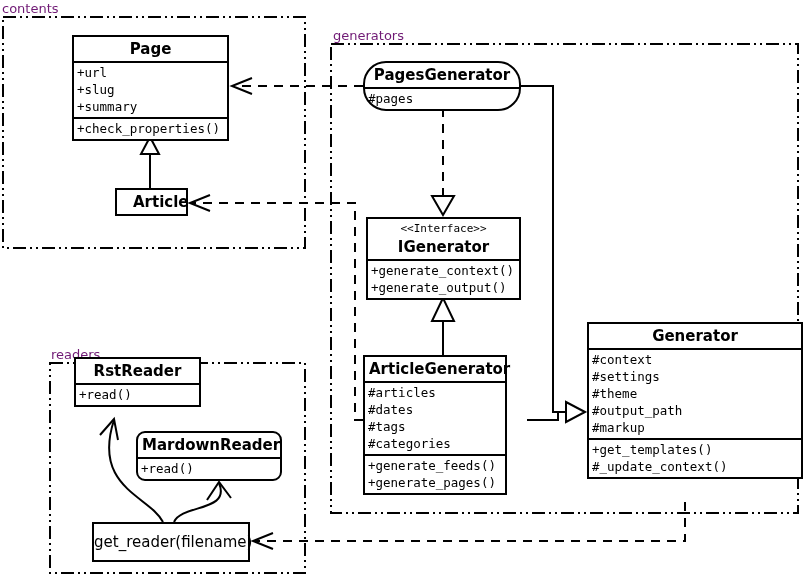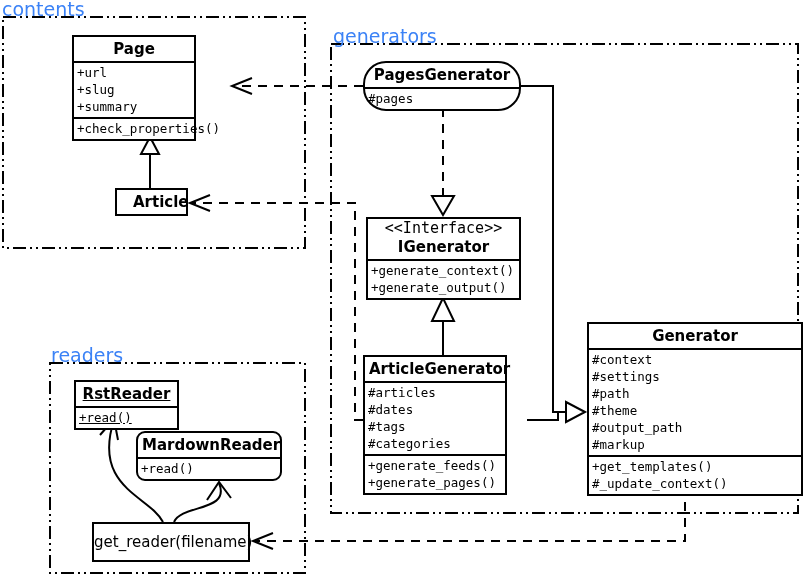"contents" .pkg-label { color: #3b82f6 -> #701a75; font-size: 19px -> 13px }
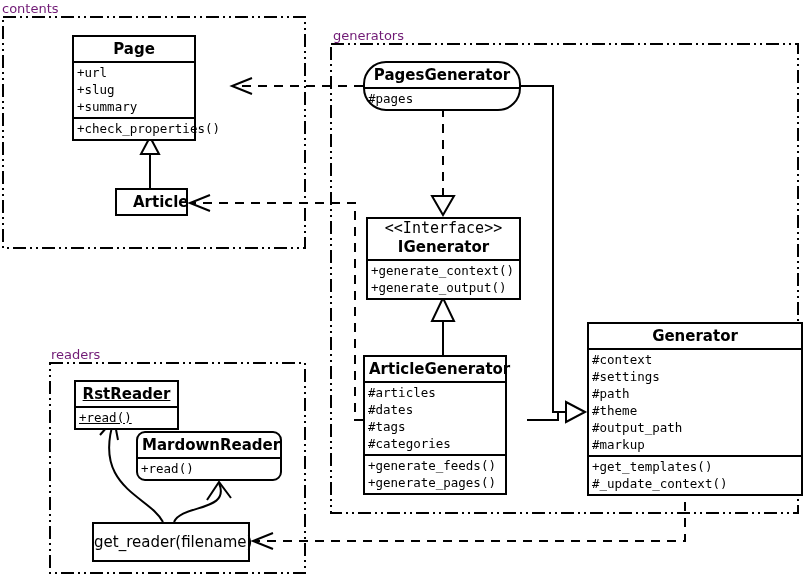"Page" div.class-box { width: 124px -> 157px }
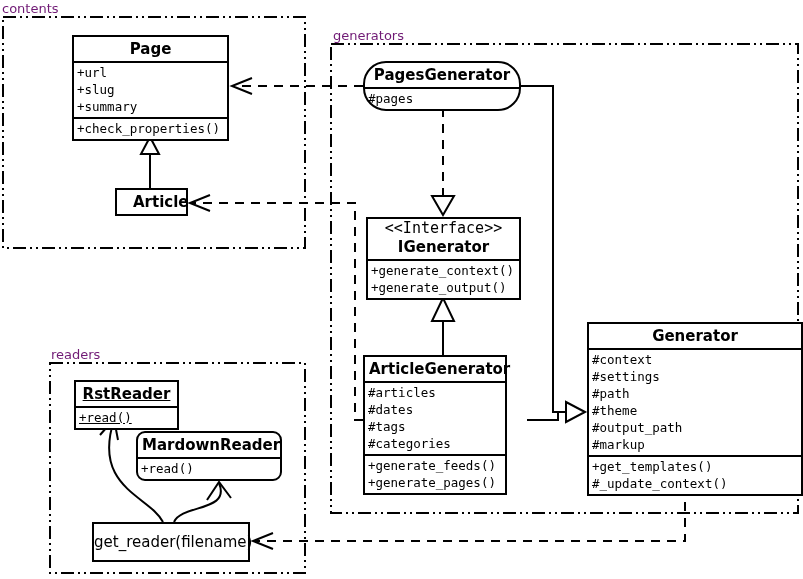"<<Interface>>" .stereotype { font-size: 15px -> 11px }
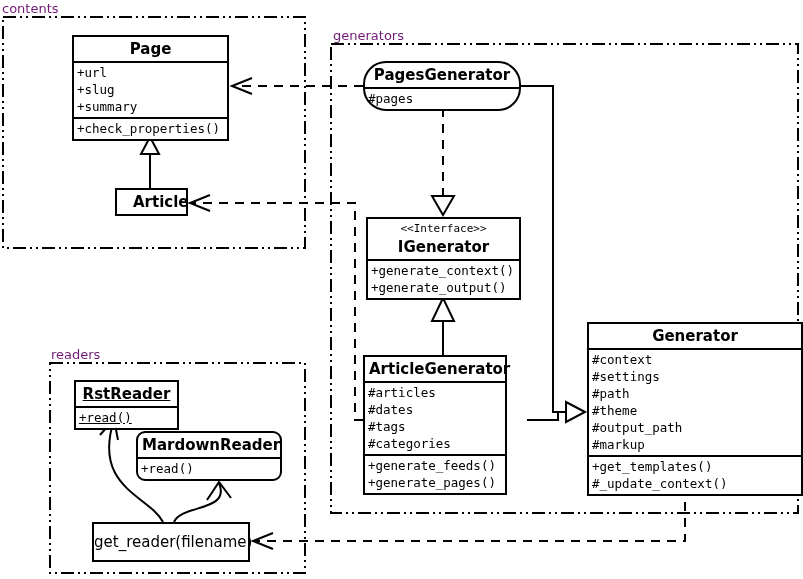"RstReader" div.class-box { text-decoration: underline -> none; top: 380px -> 357px; width: 105px -> 127px }
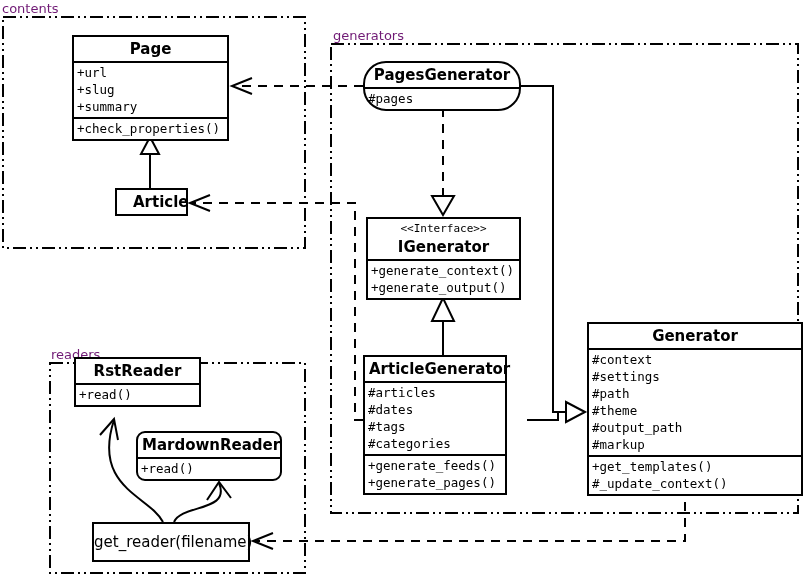"#path" div.member { html: <div>#path</div> -> none }
